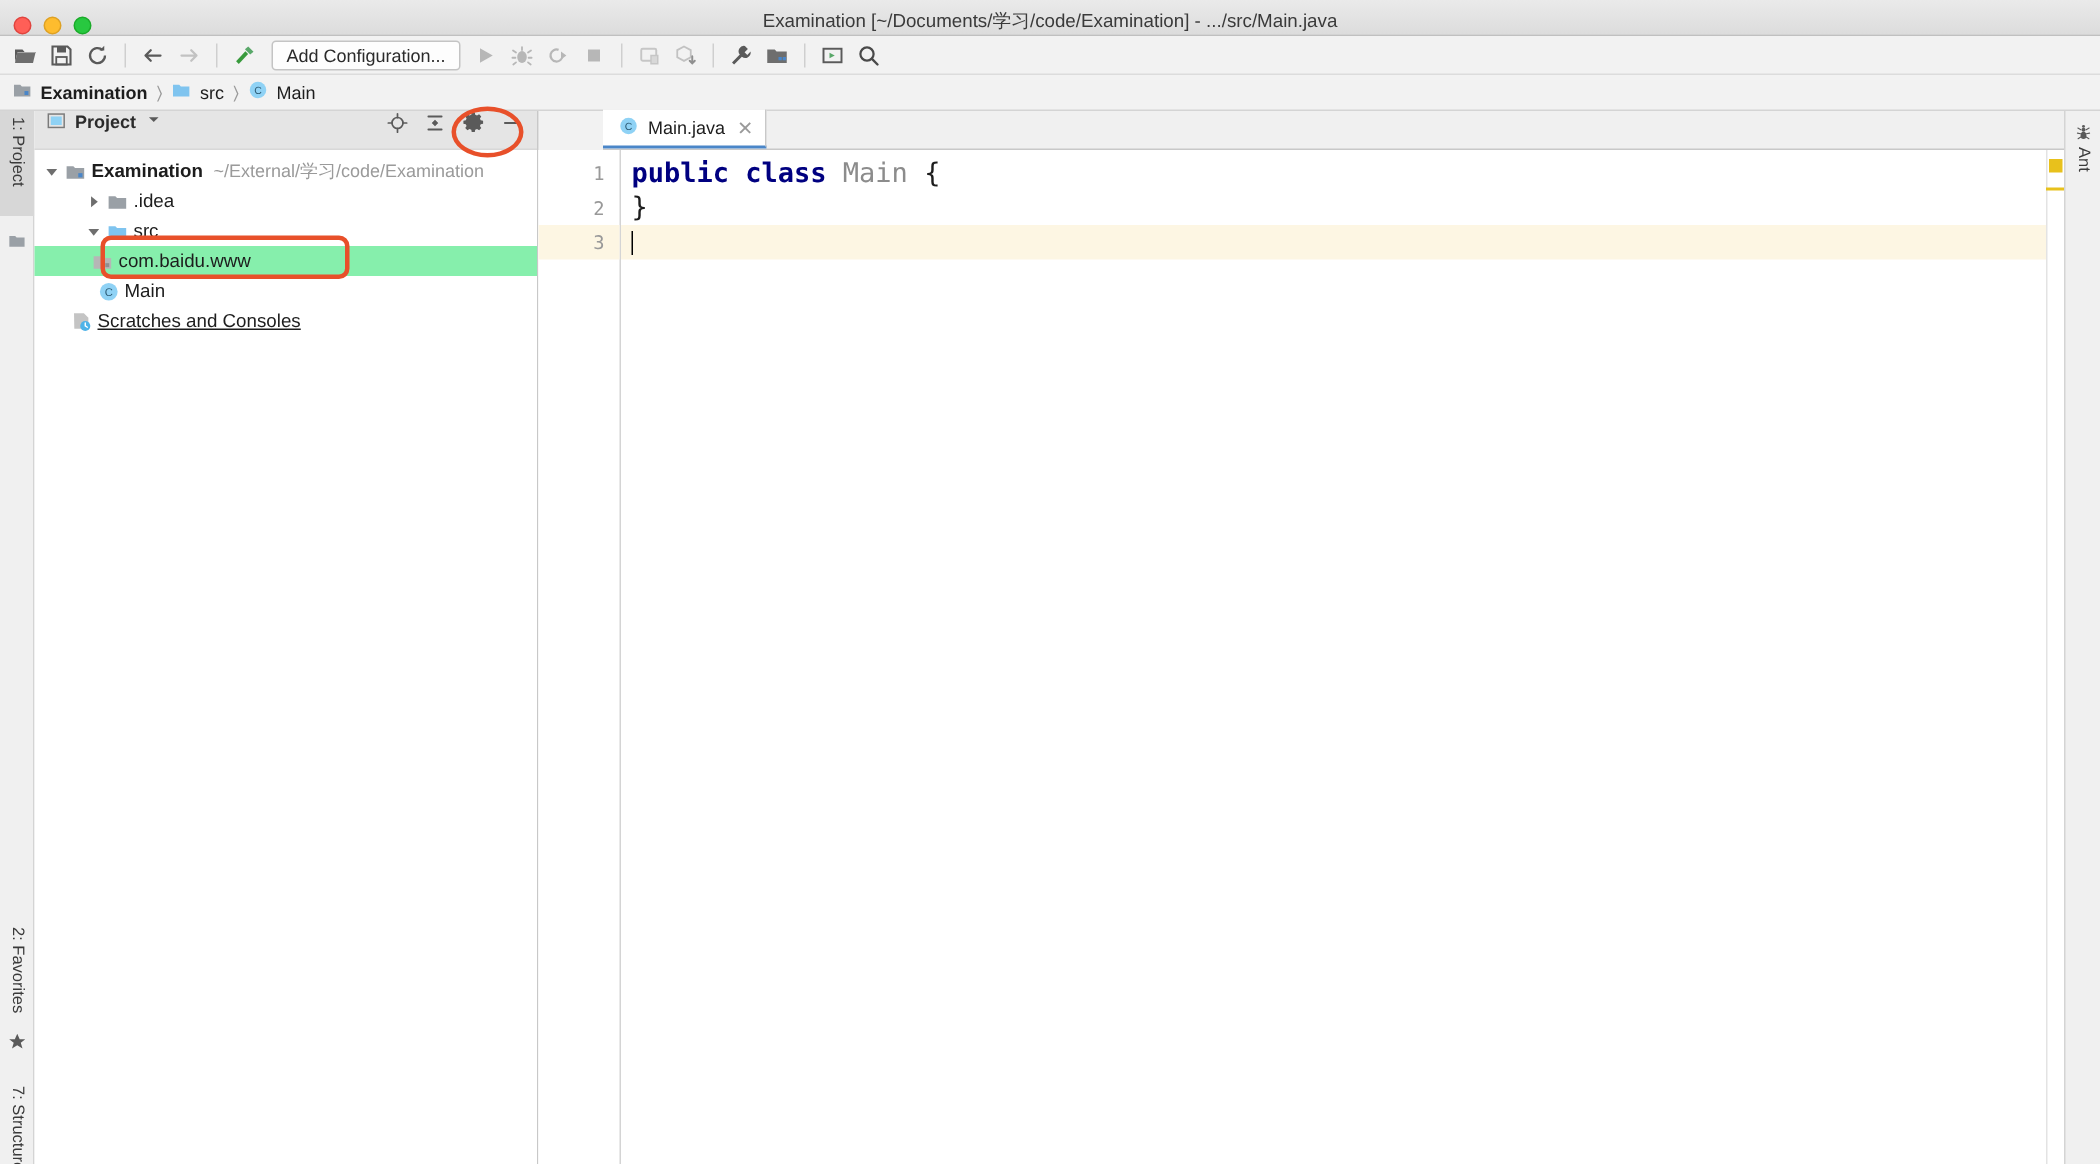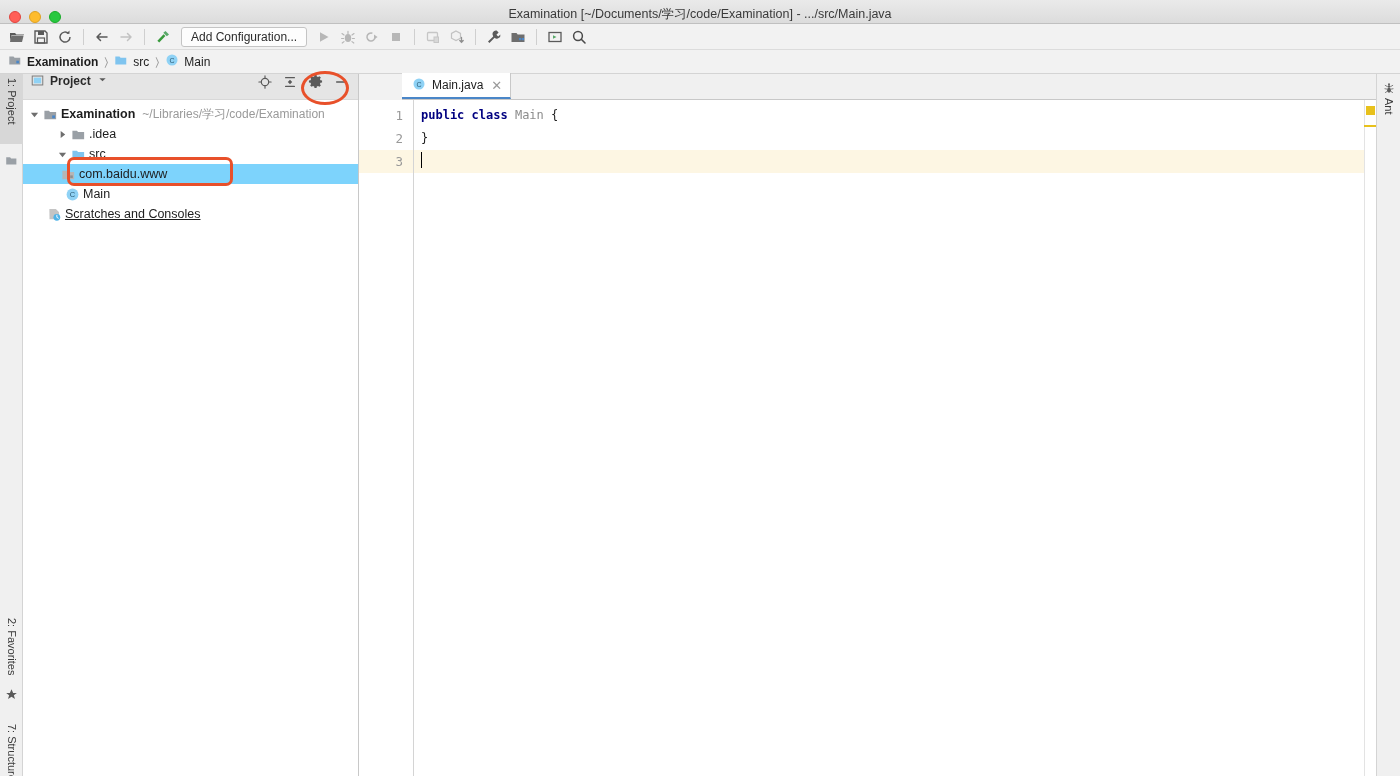"~/Libraries/学习/code/Examination" span.npath { text: /Libraries/ -> /External/ }
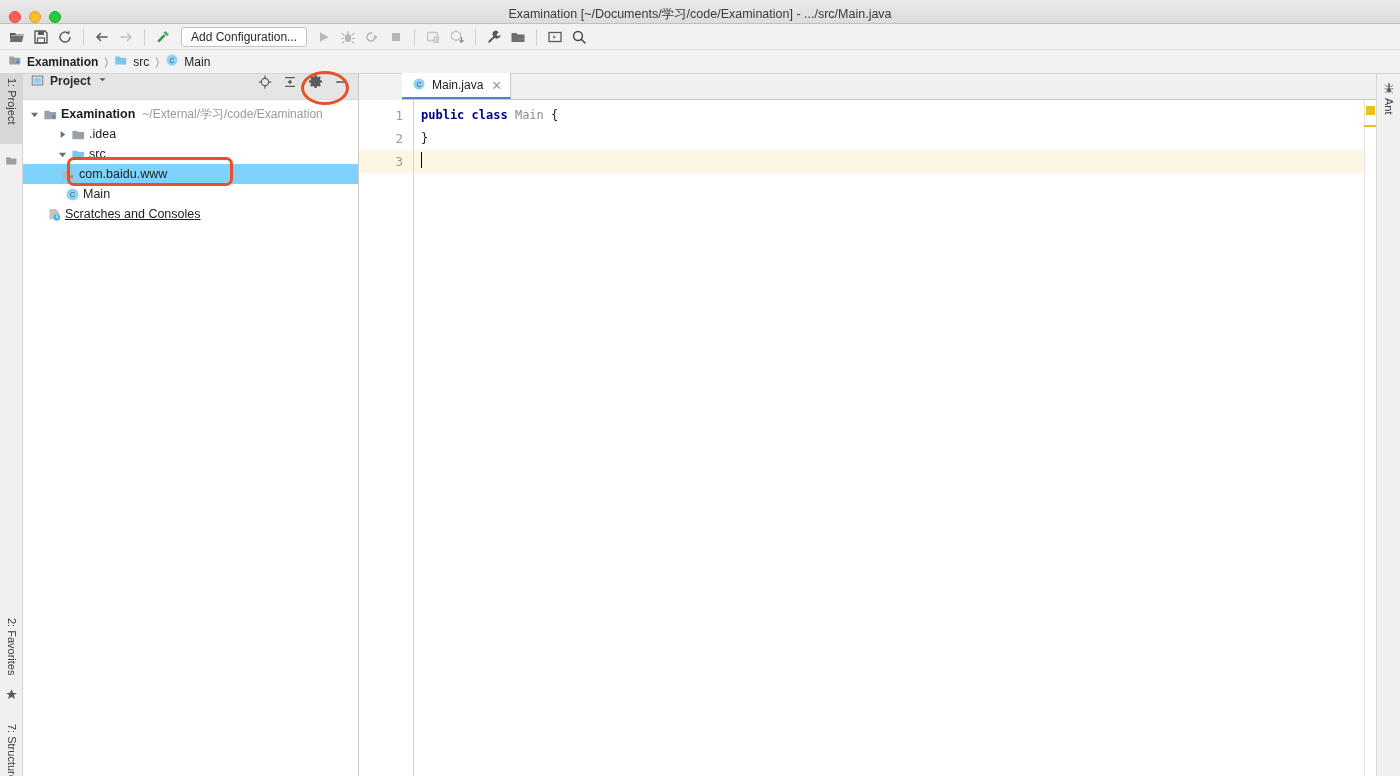"public class Main {" .code { font-size: 12px -> 18px }
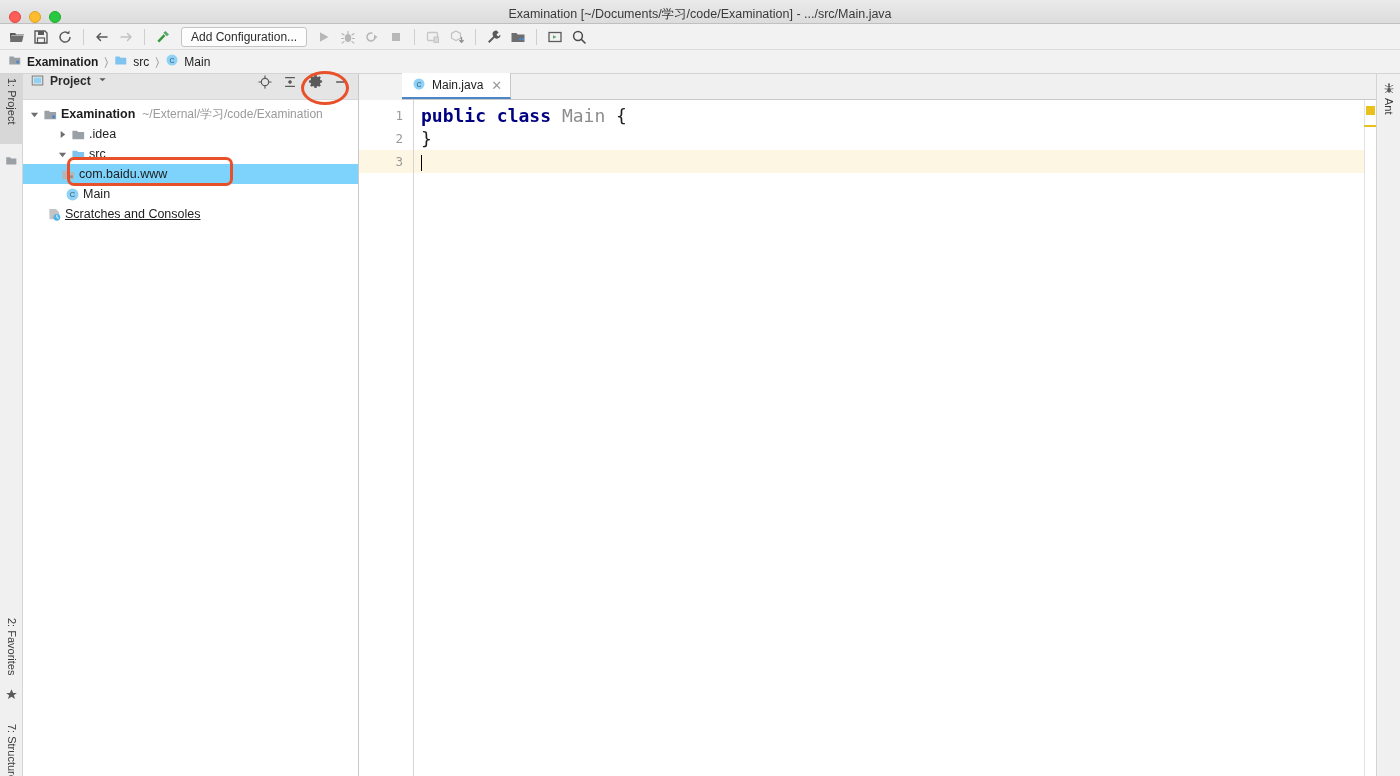"com.baidu.www" .node.sel { background: #7dd3fc -> #86efac }
